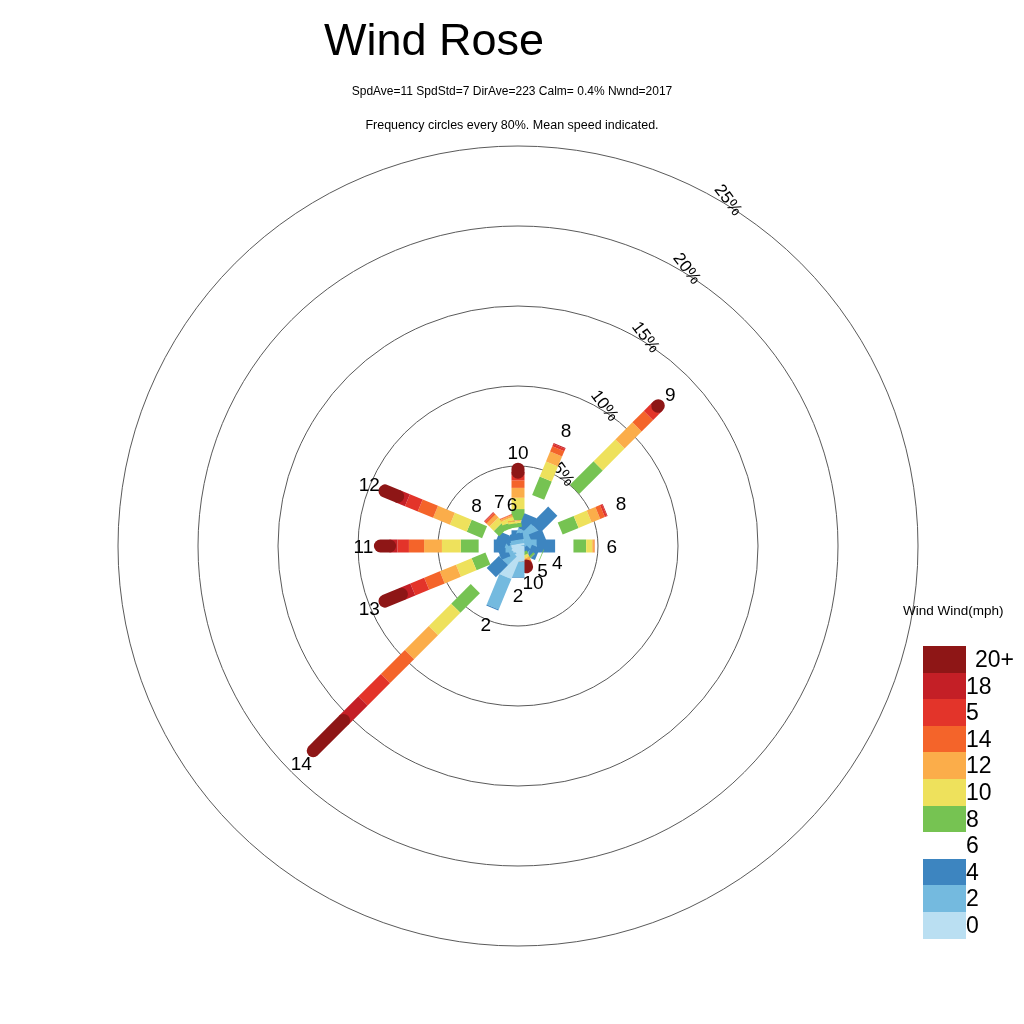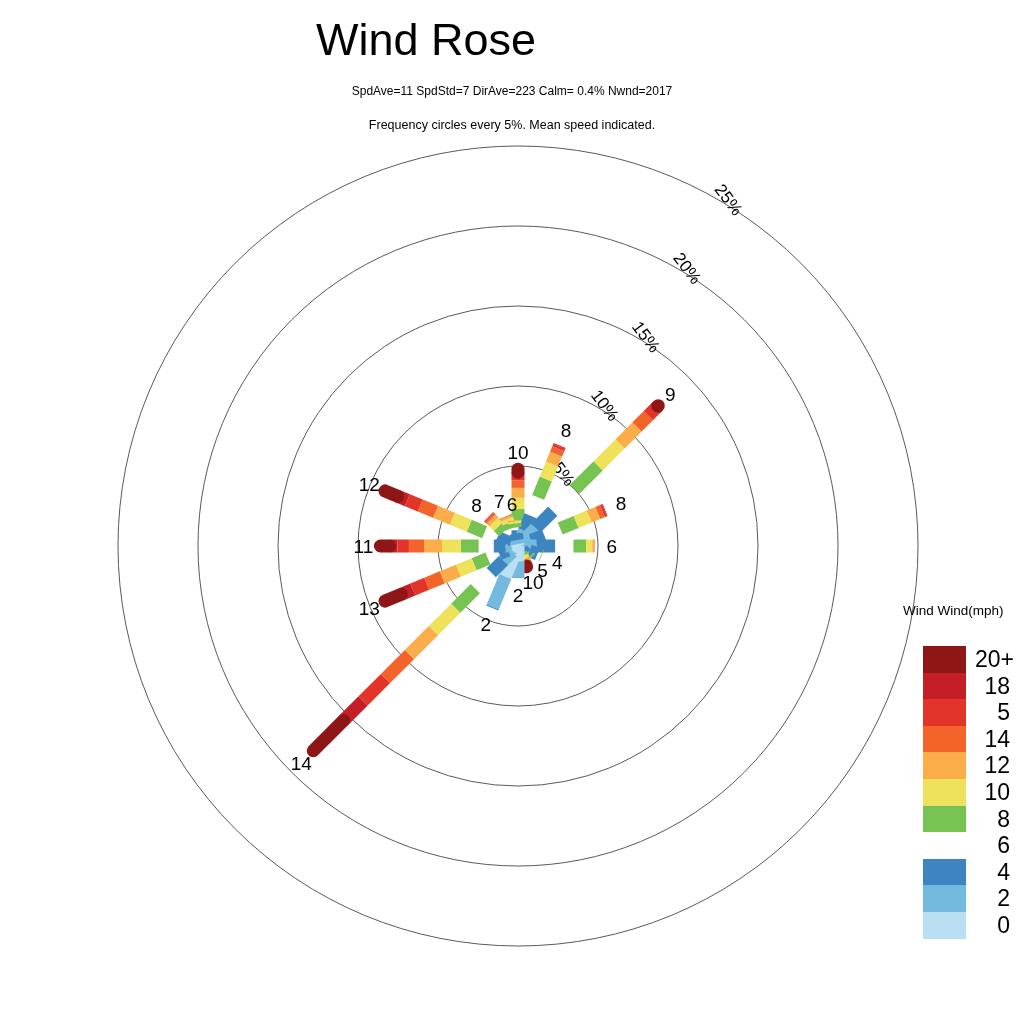"Wind Rose" .title { left: 0 -> 8px }
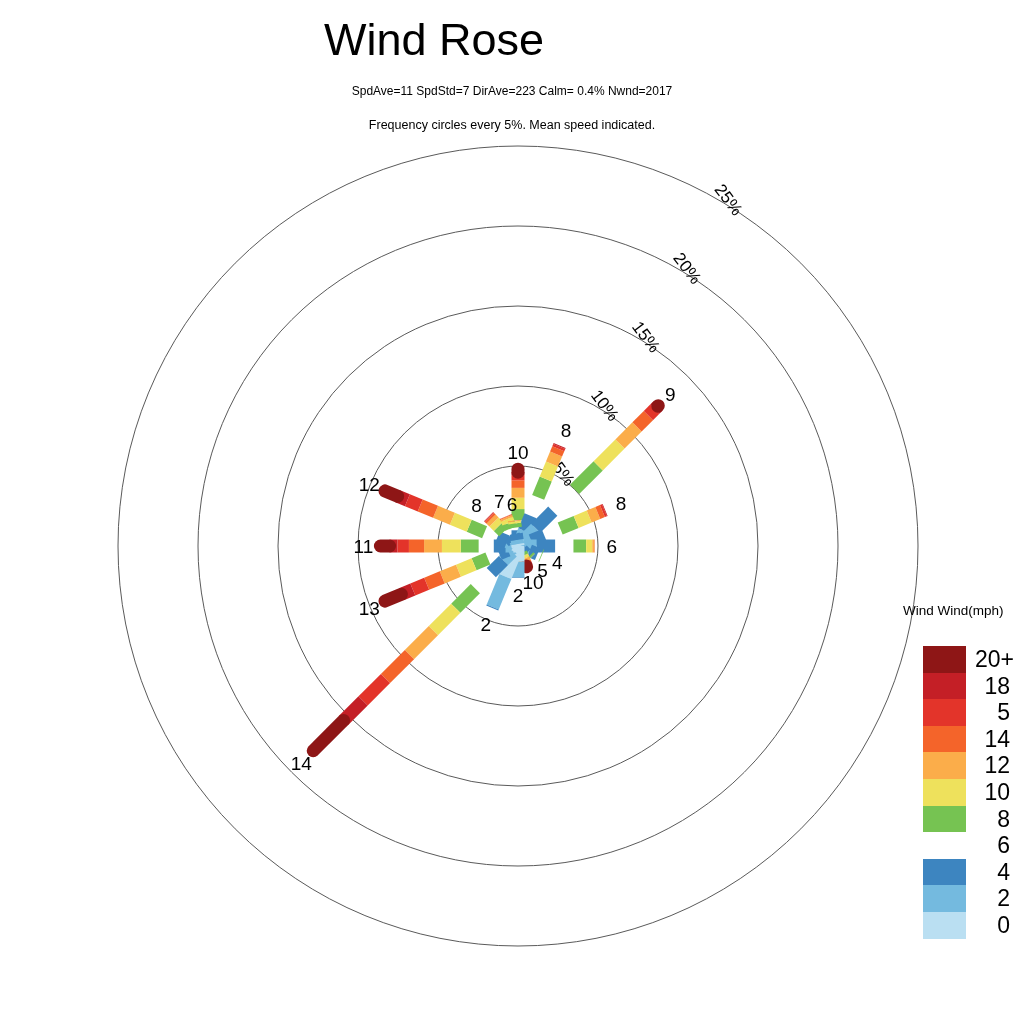"Frequency circles every 5%. Mean" div.subsubtitle { text: 5% -> 80% }
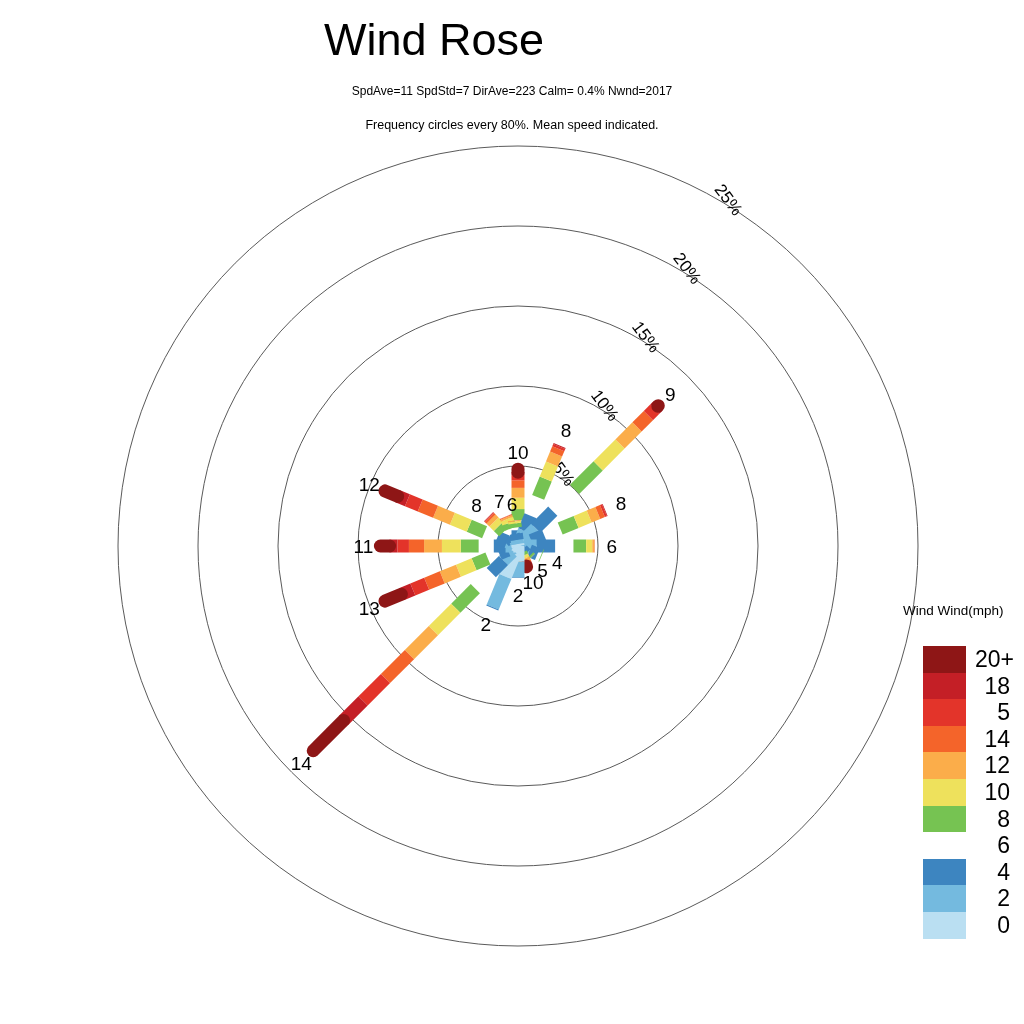"18" .legend-label.narrow { text-align: right -> left }
